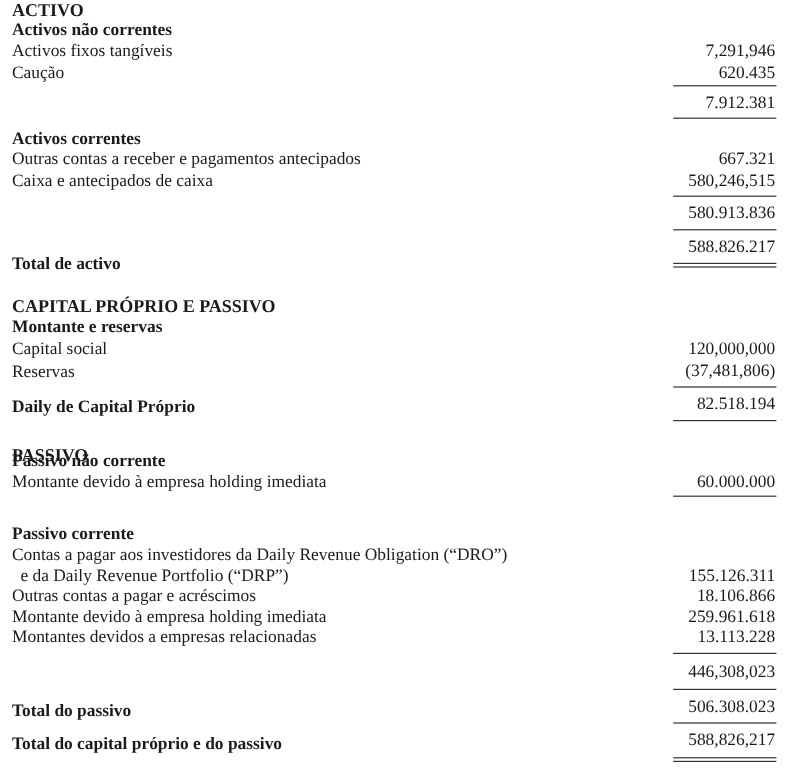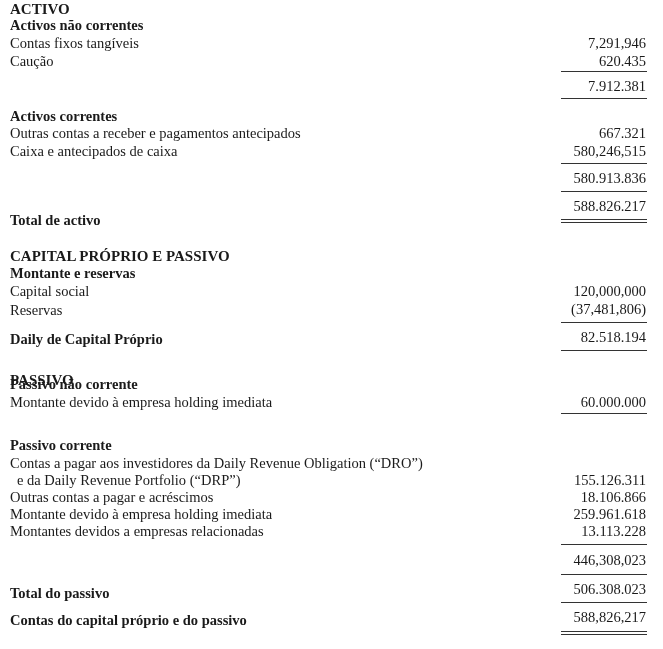"Contas fixos tangíveis" div.line { text: Contas -> Activos }
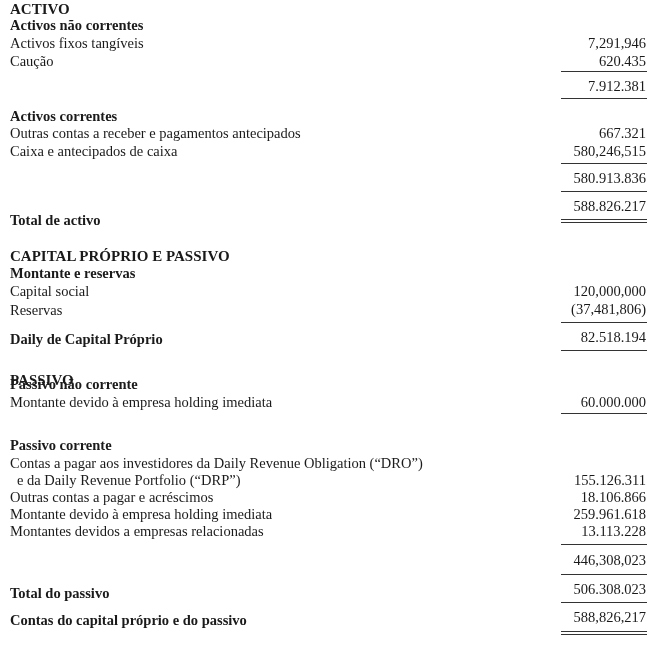"Contas do capital próprio e" div.line { text: Contas -> Total }
